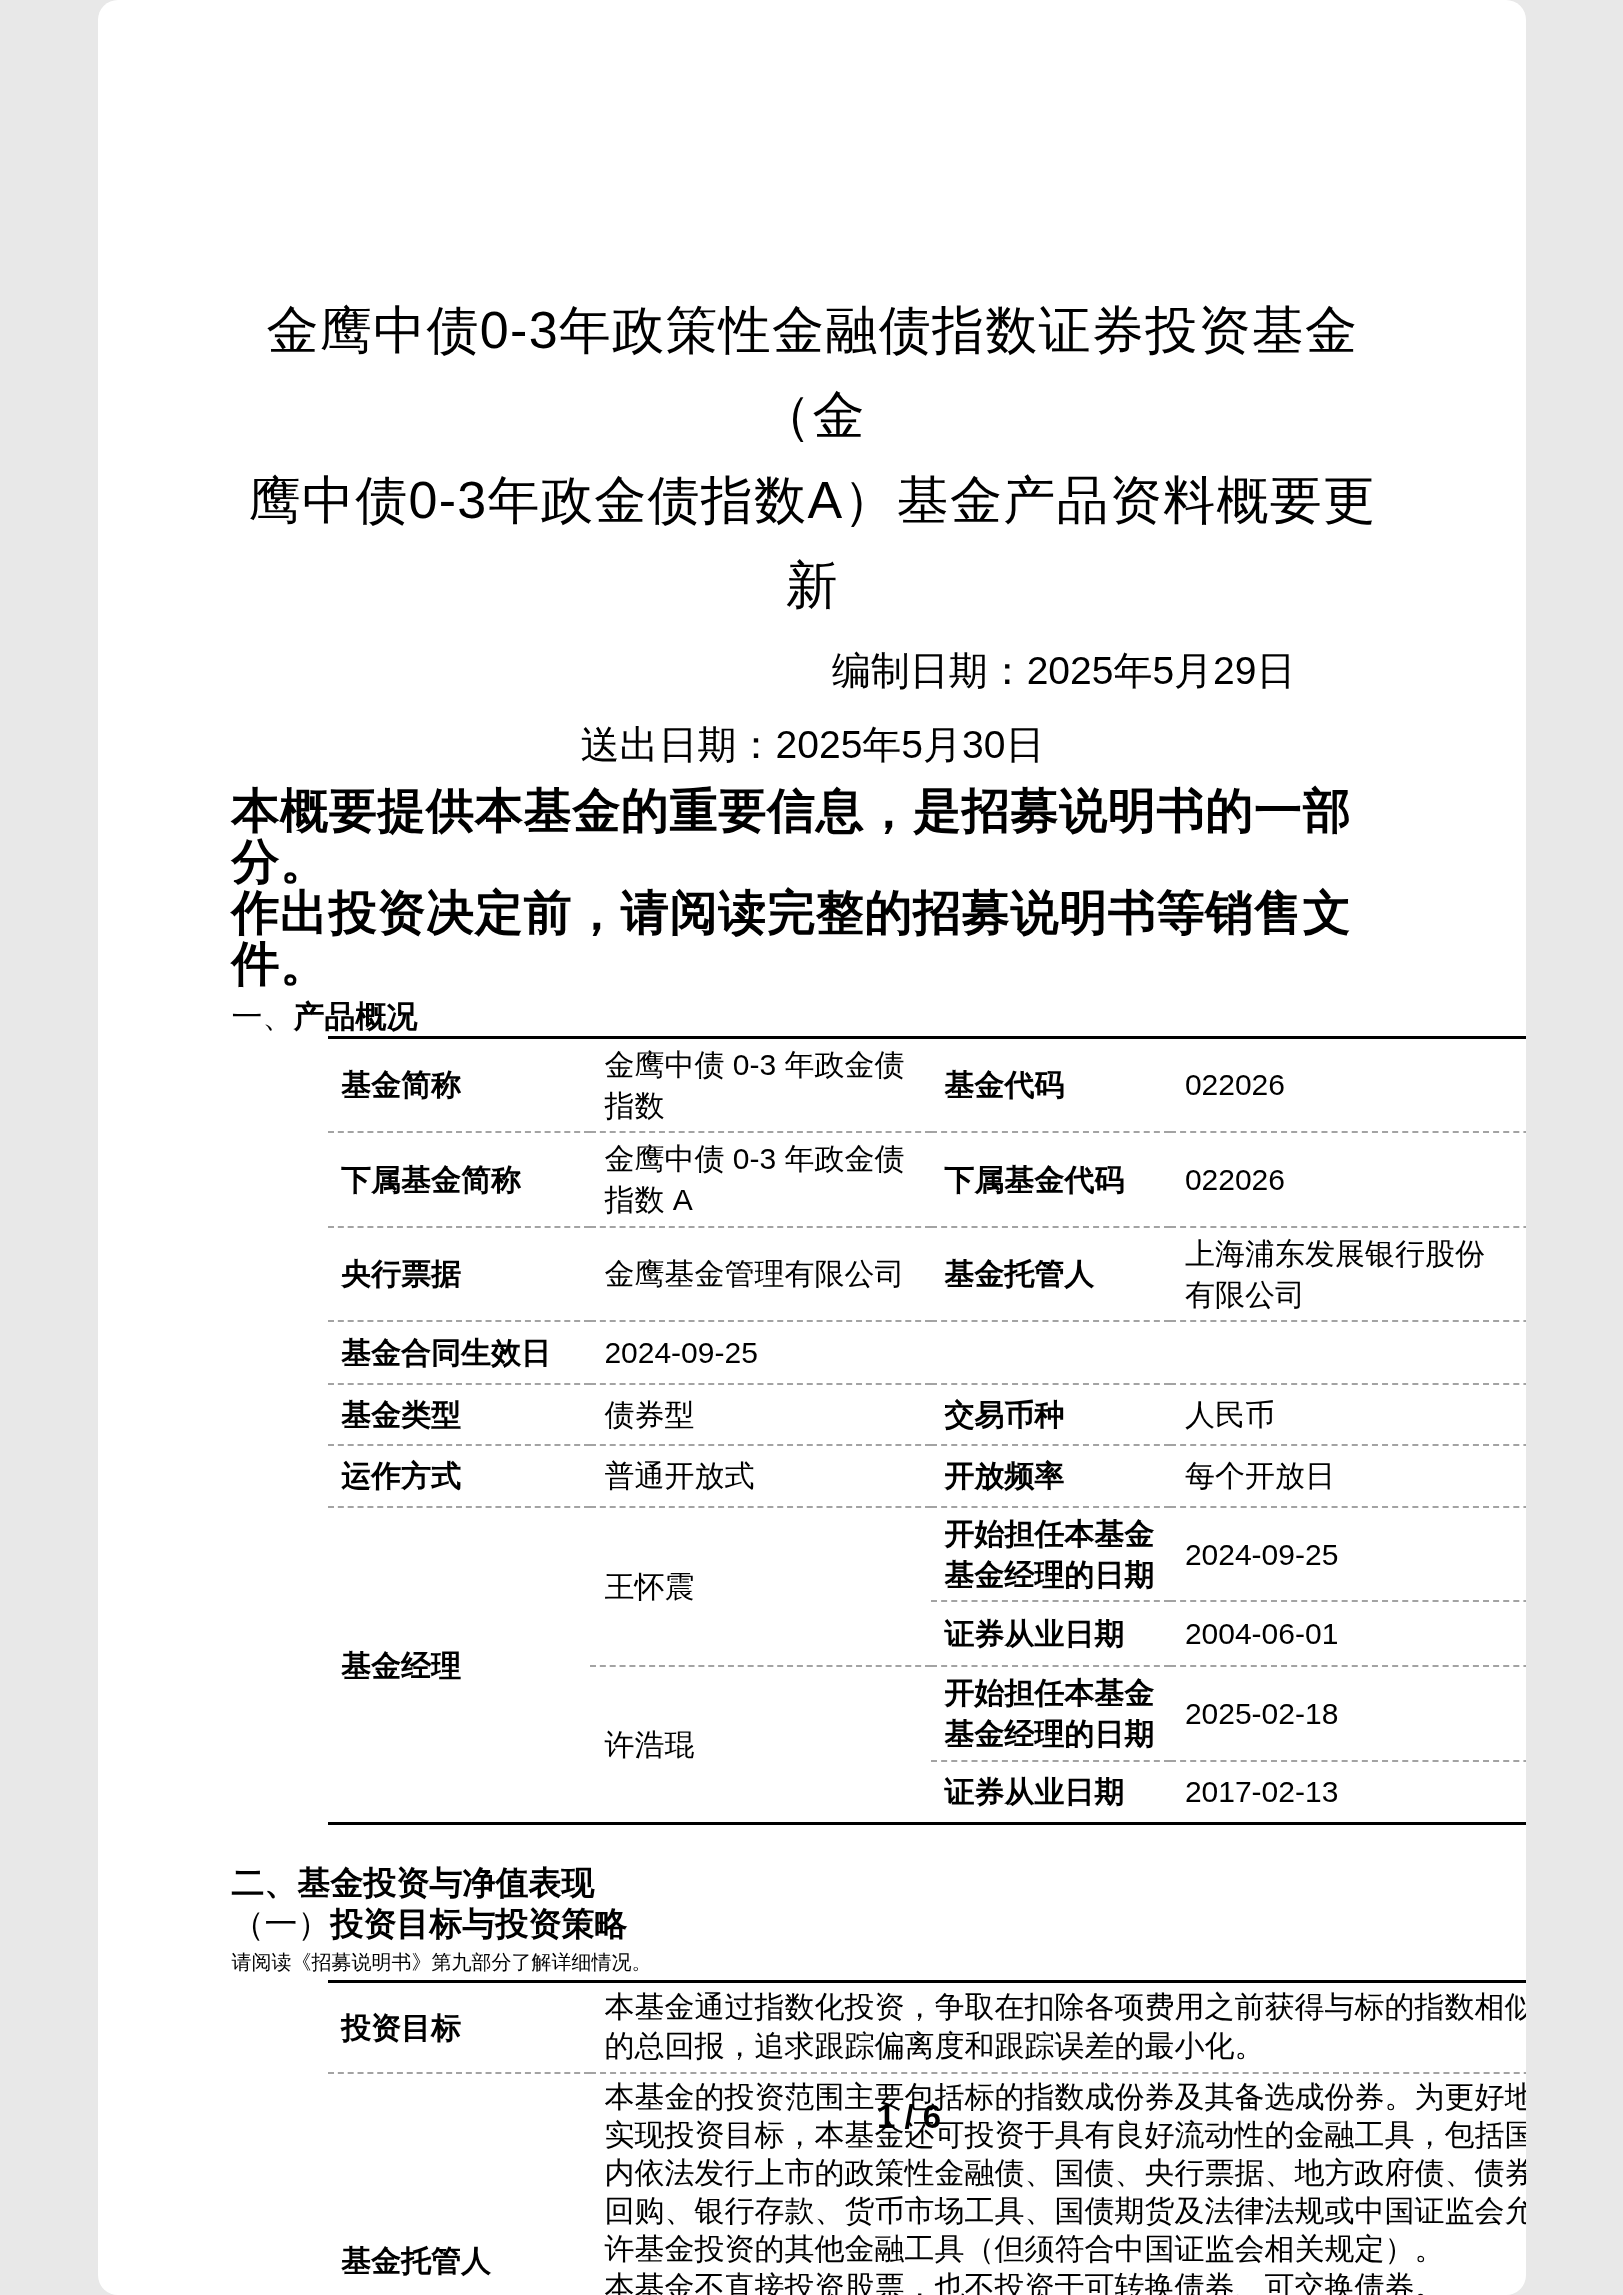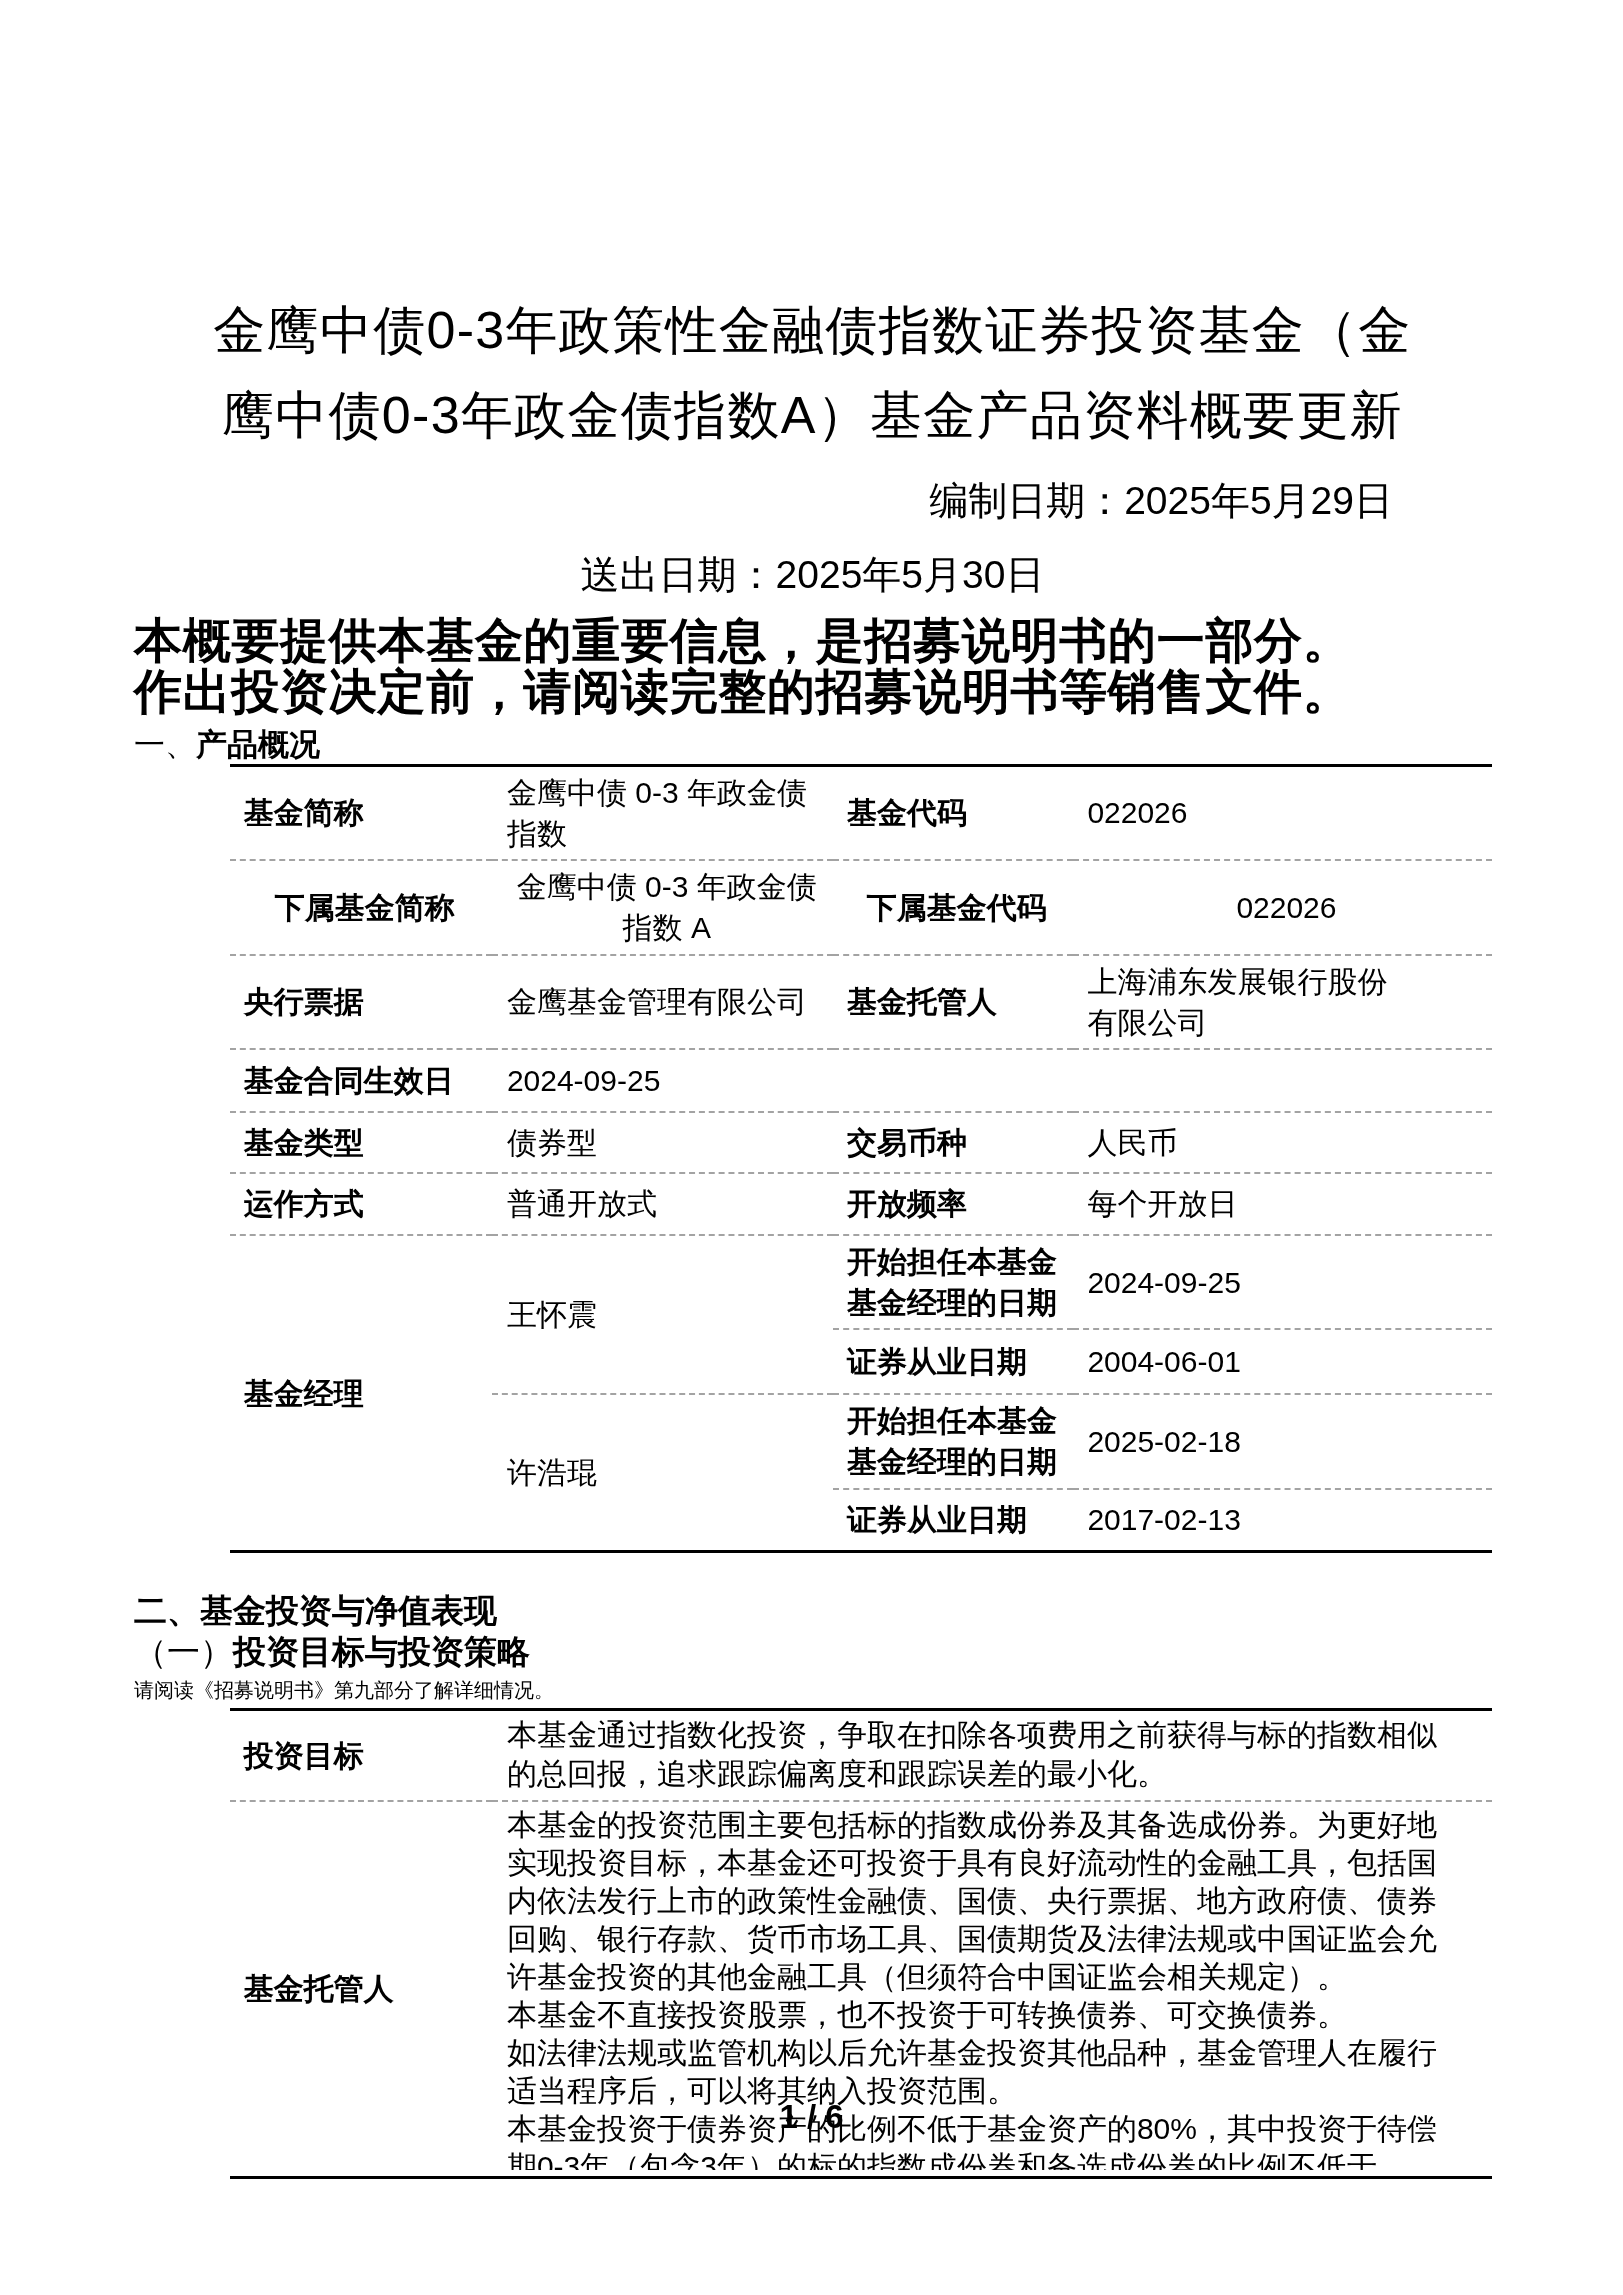"金鹰中债0-3年政策性金融债指数证券投资基金（金" .page { border-radius: none -> 20px; width: 1623px -> 1428px }
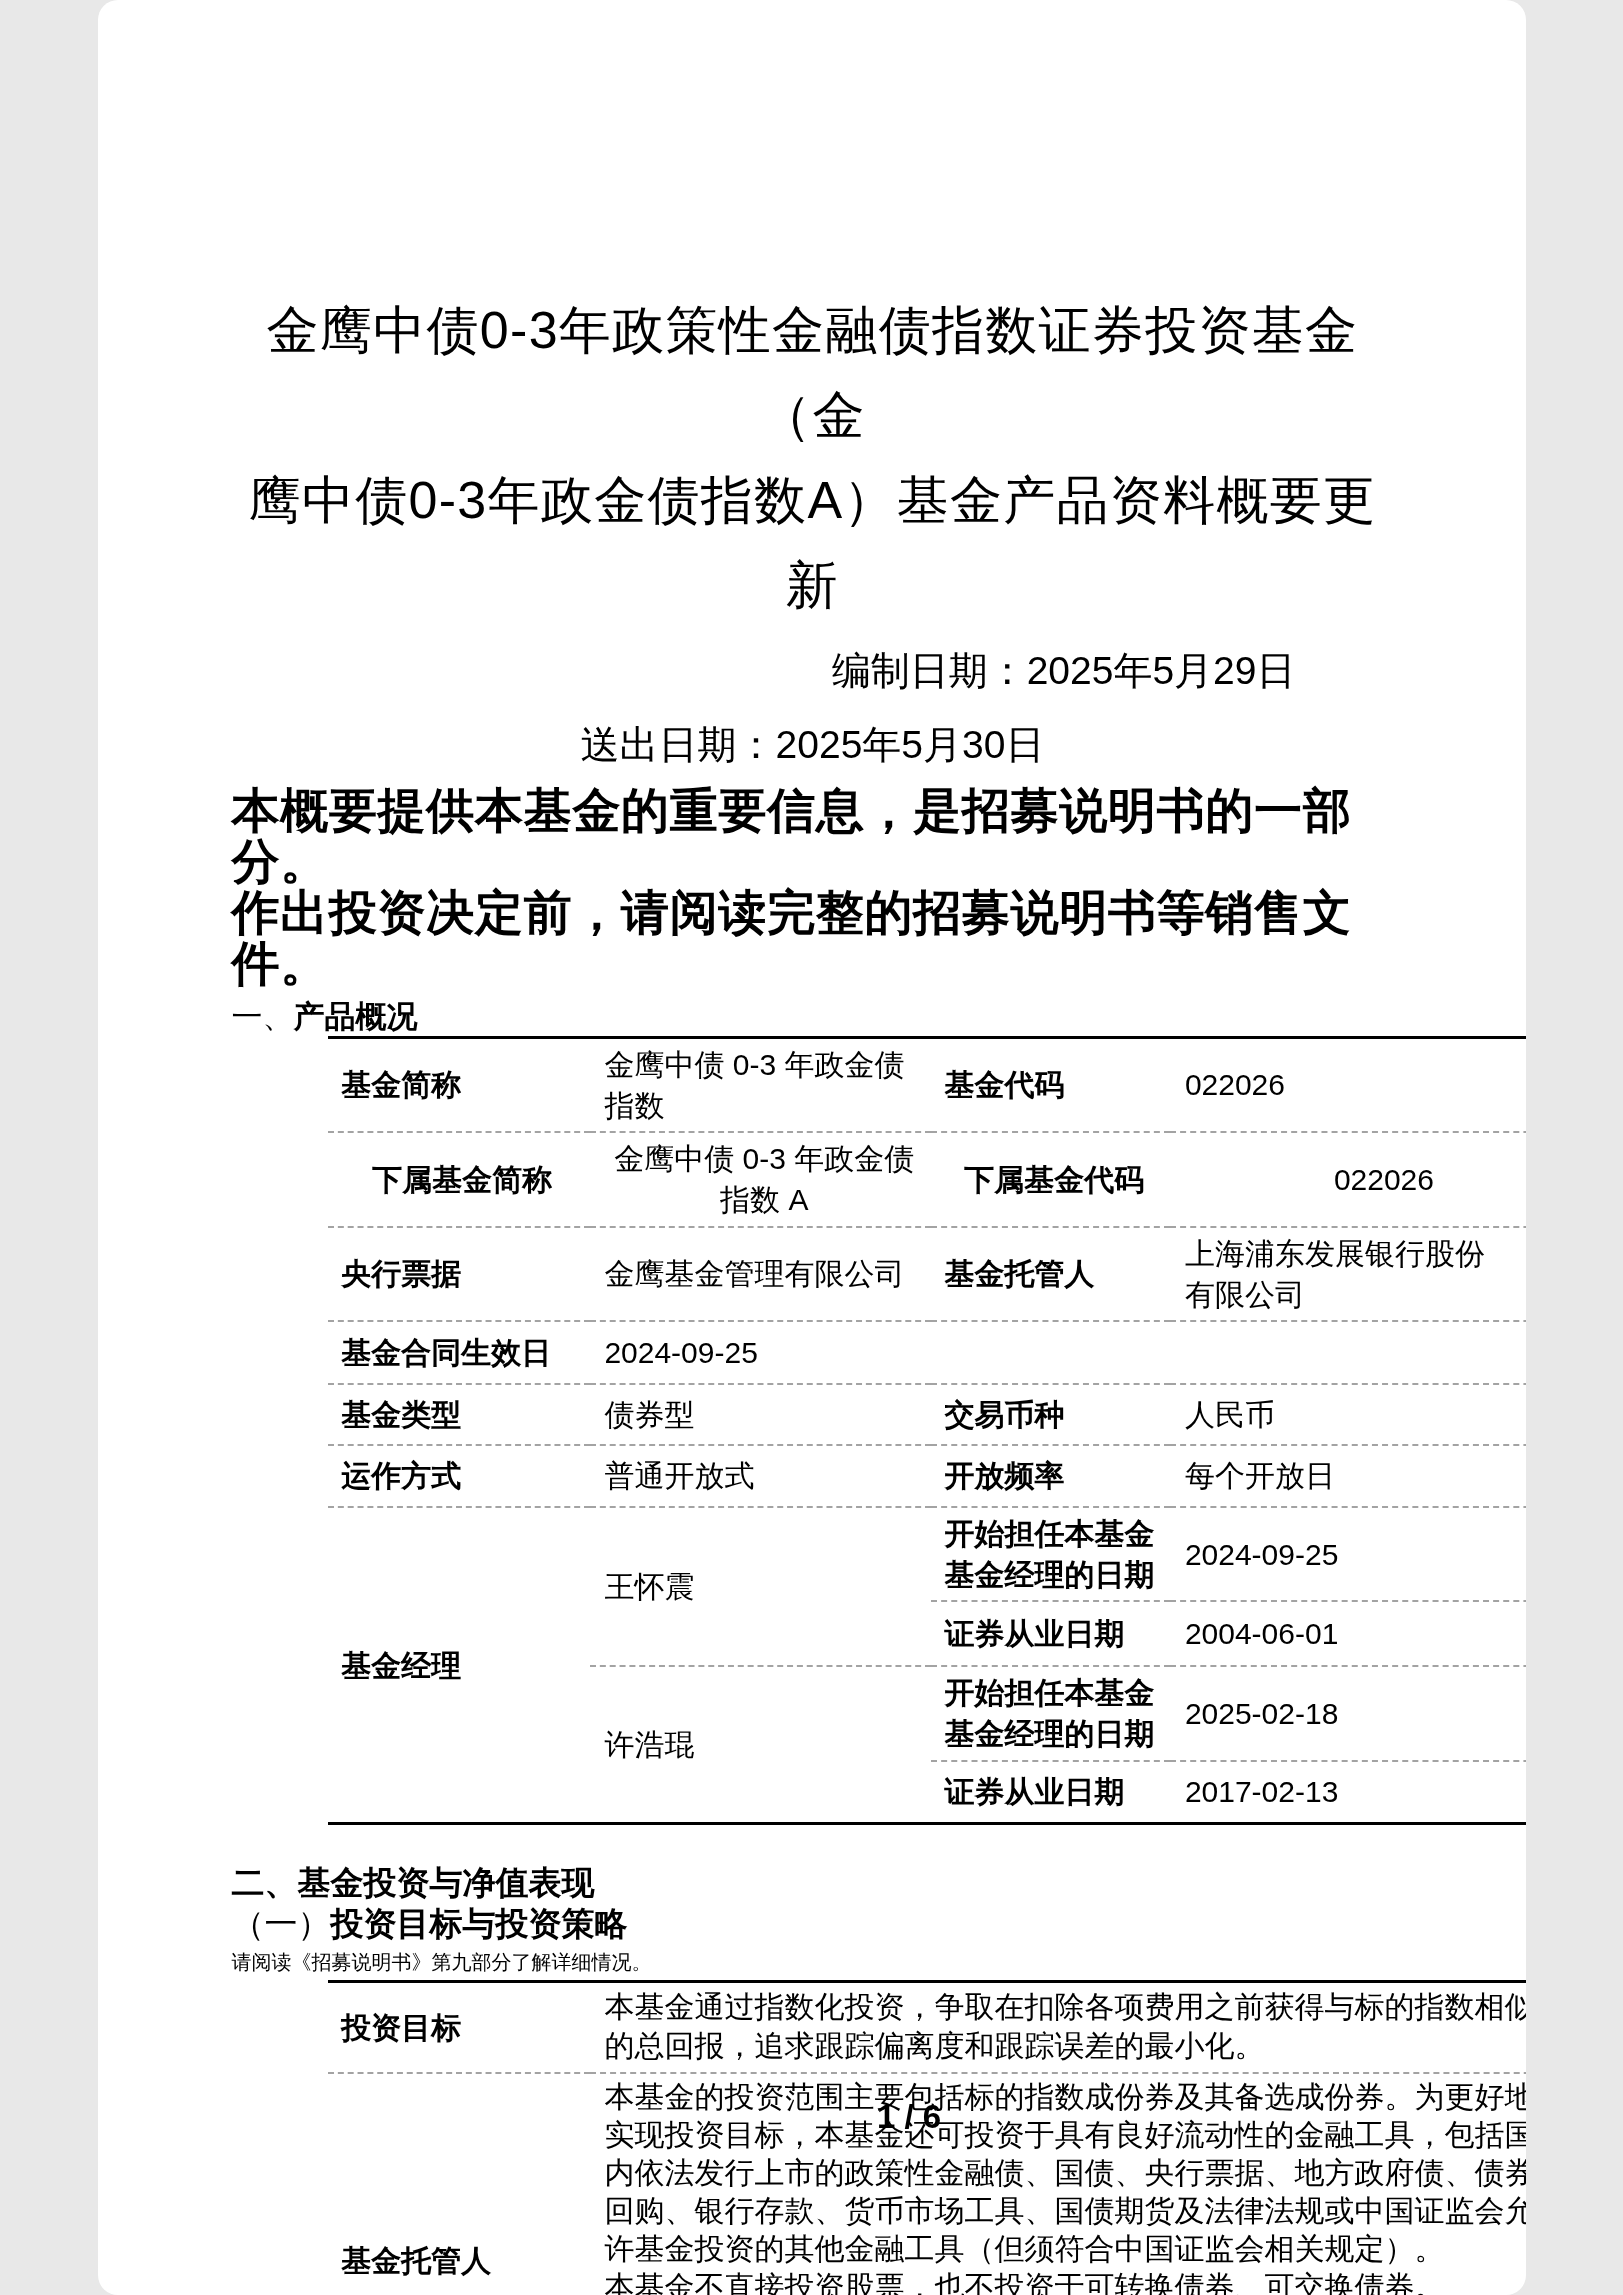"下属基金简称" tr { text-align: center -> none }
